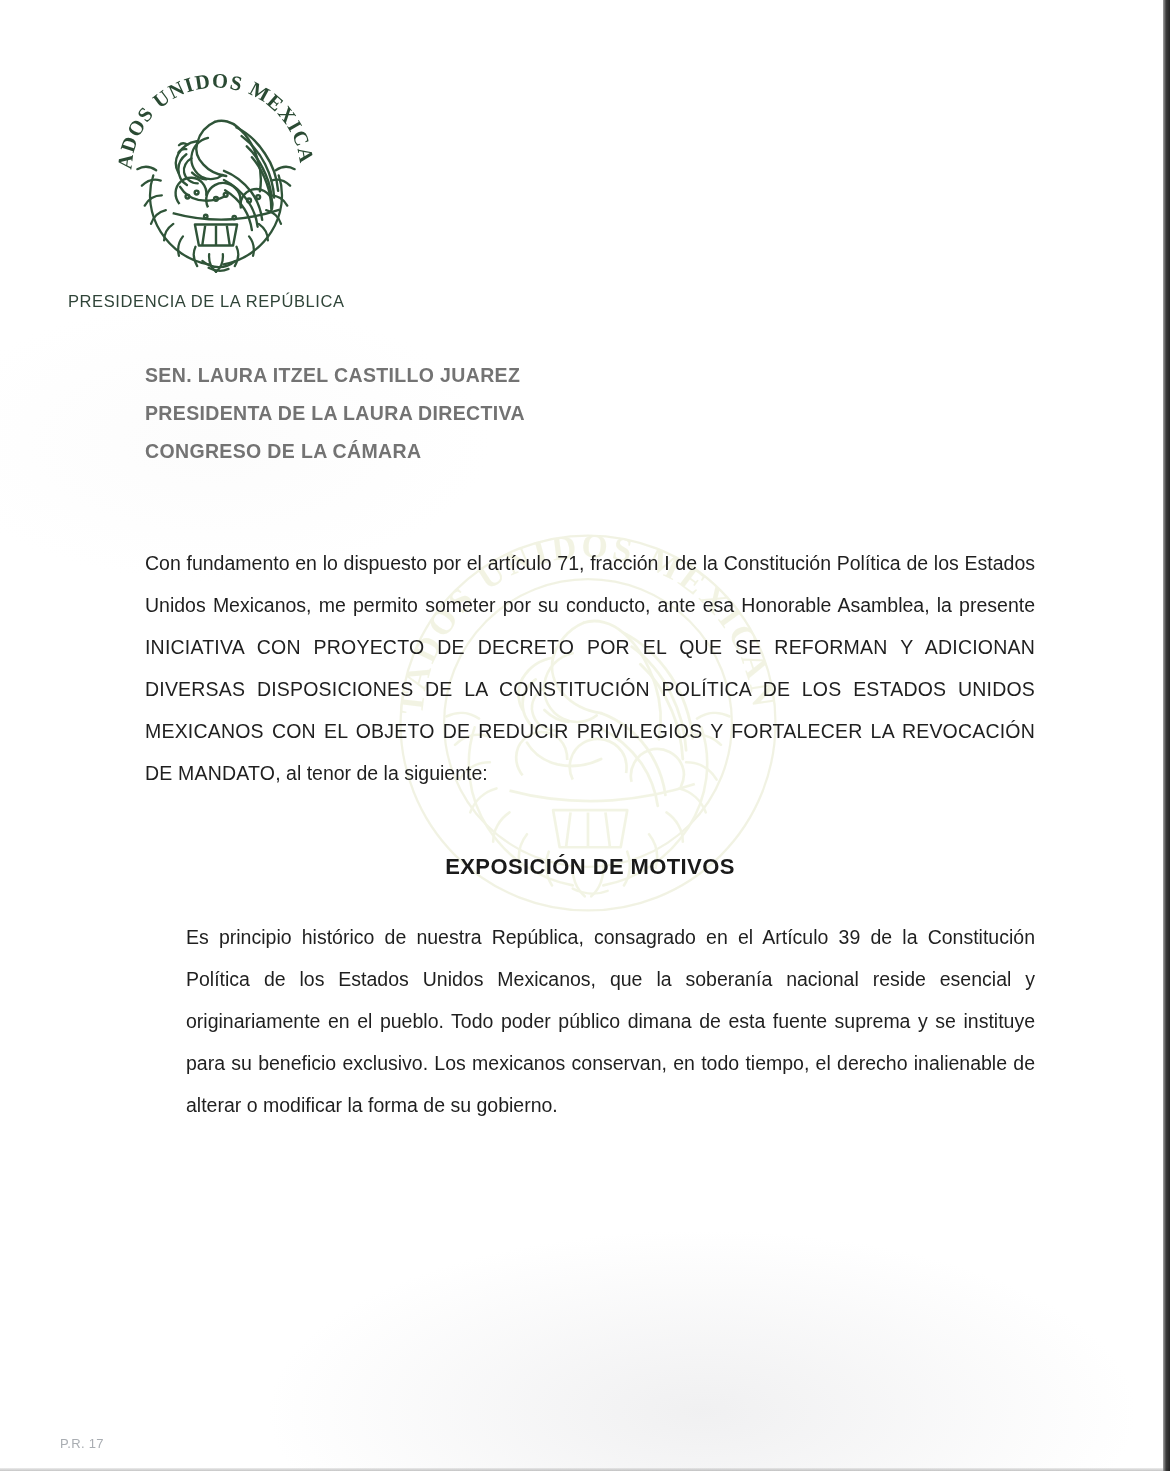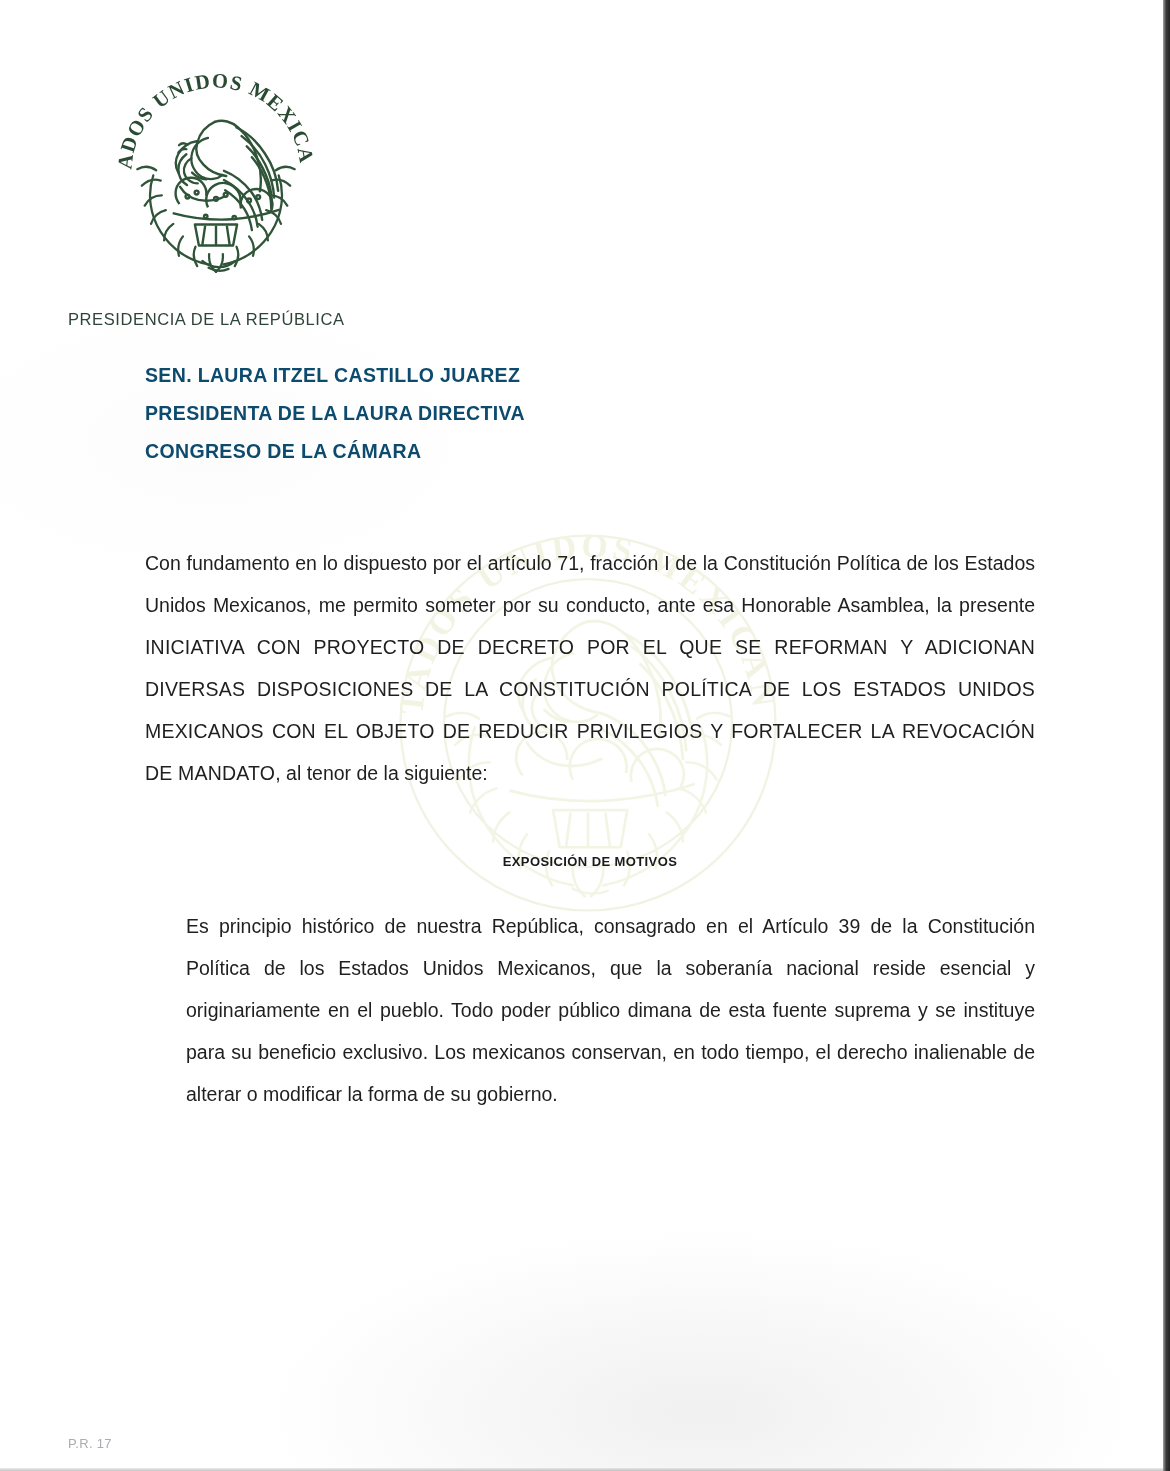"PRESIDENCIA DE LA REPÚBLICA" .letterhead-title { margin-top: 24px -> 6px }
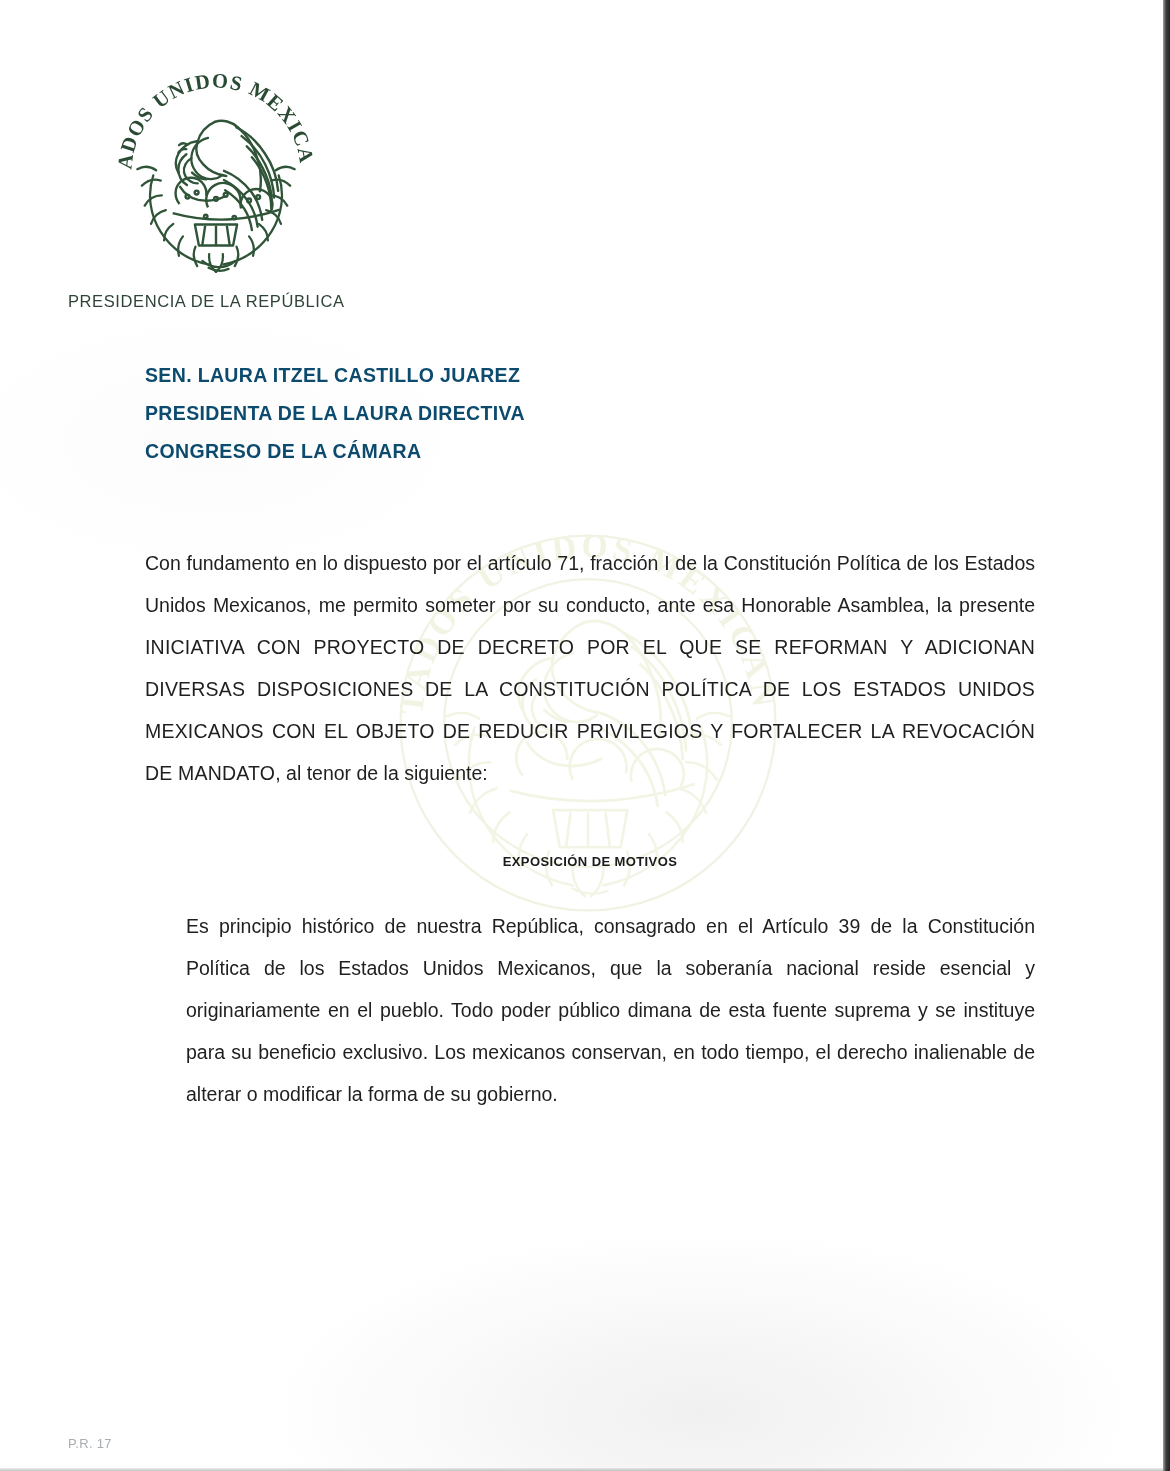"SEN. LAURA ITZEL CASTILLO JUAREZ" .addressee { color: #0c4a6e -> #737373 }
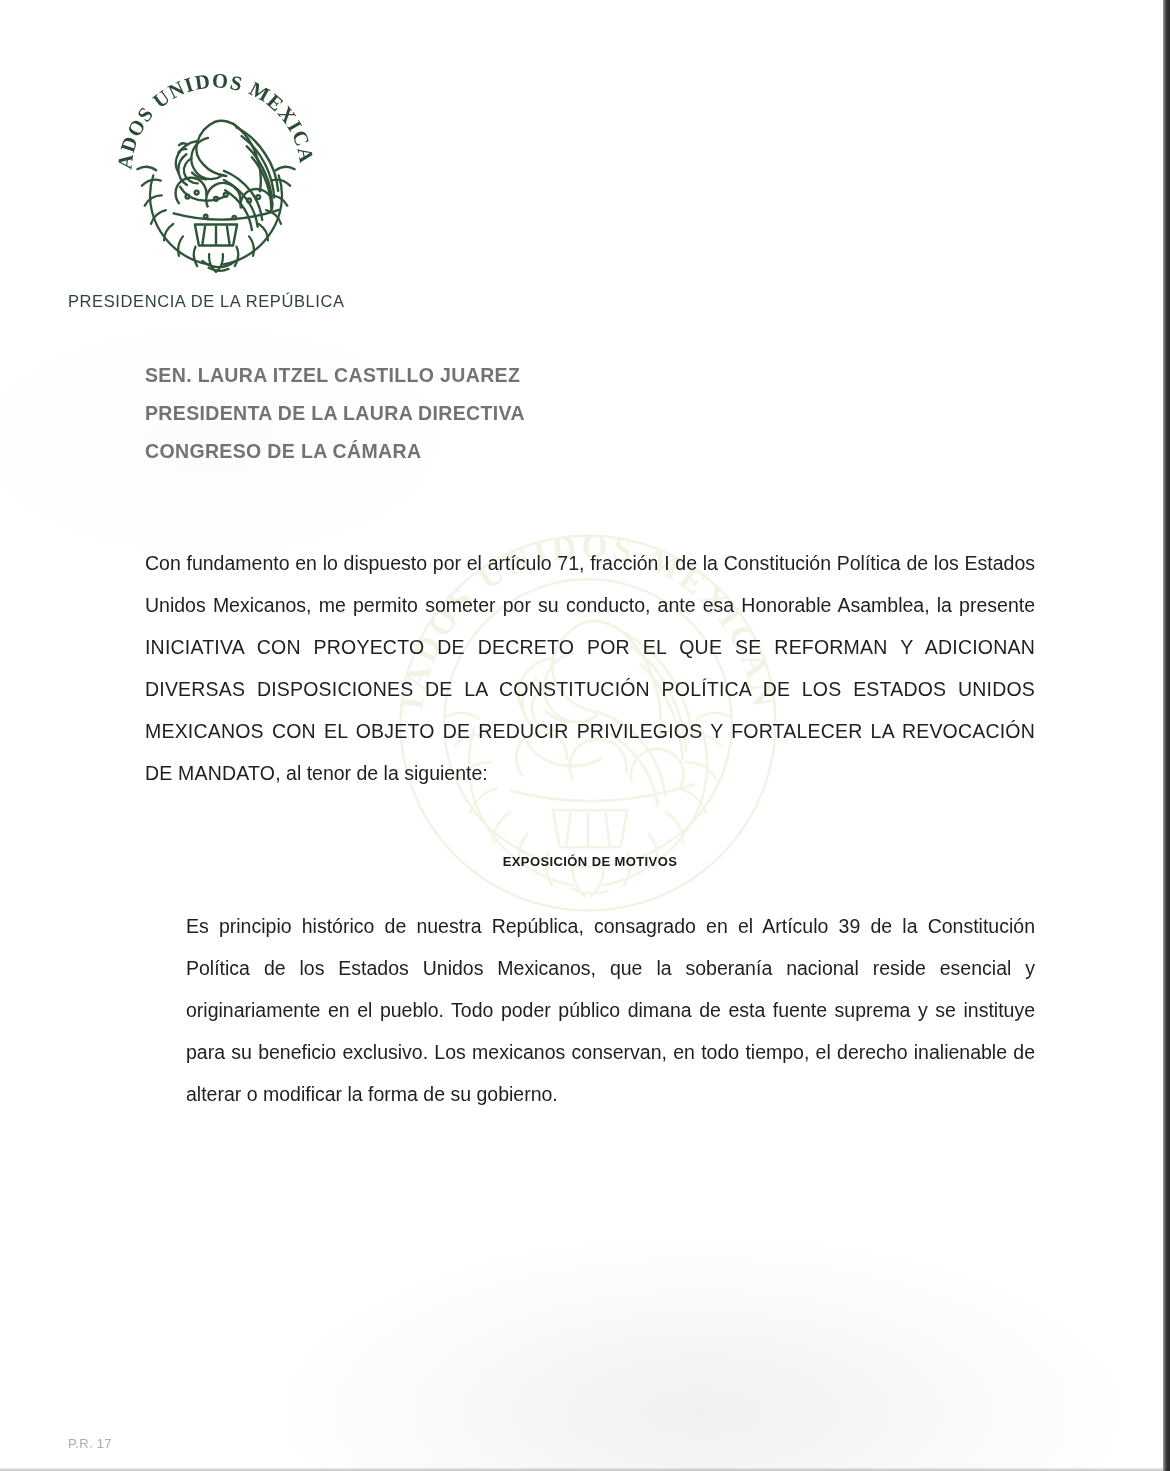"EXPOSICIÓN DE MOTIVOS" .section-heading { font-size: 13px -> 22px }
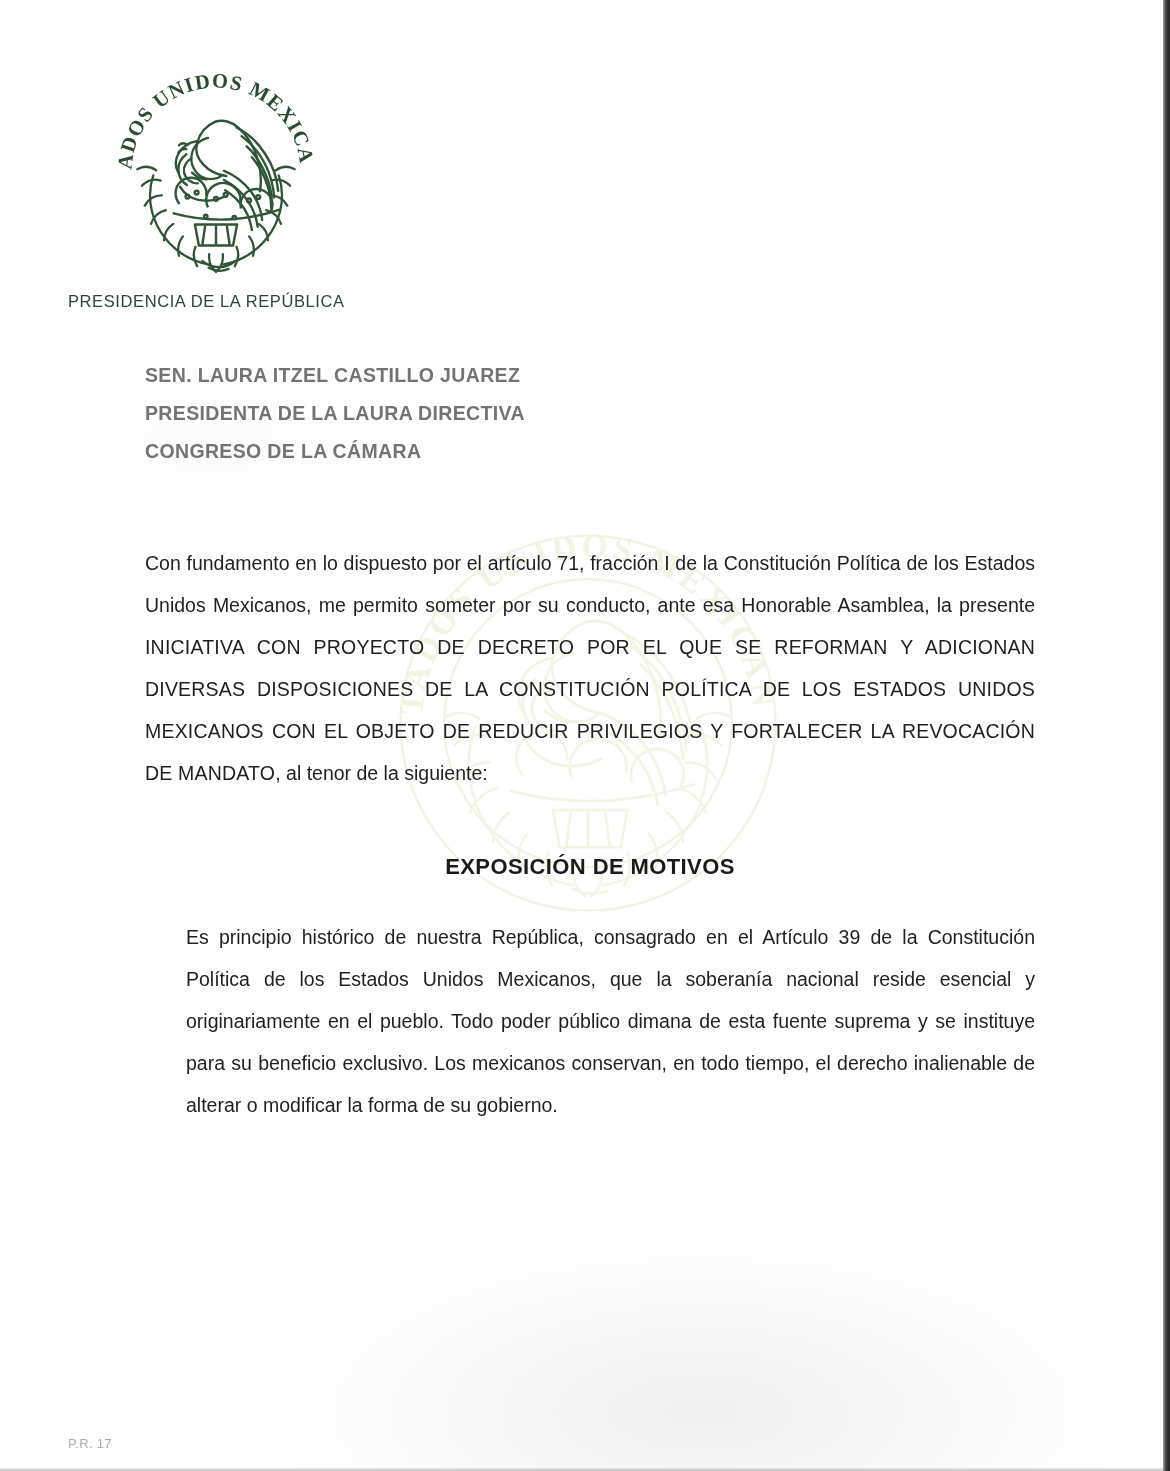"P.R. 17" .footer-mark { left: 68px -> 60px }
